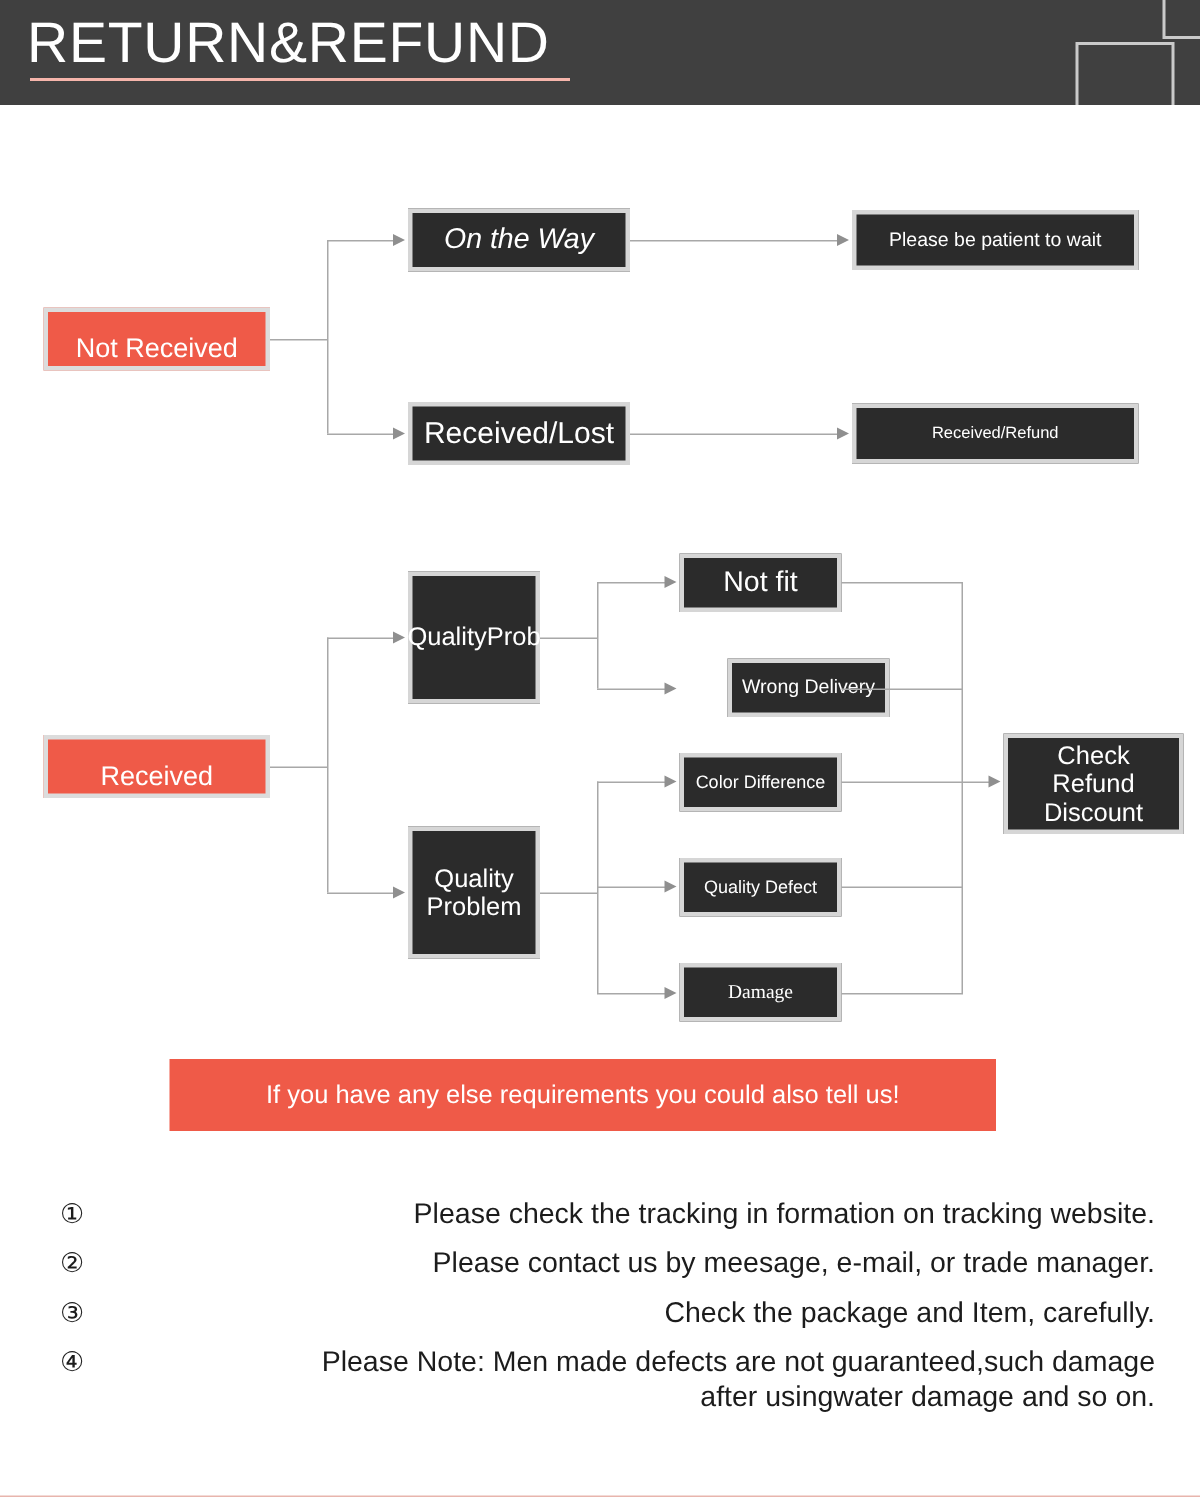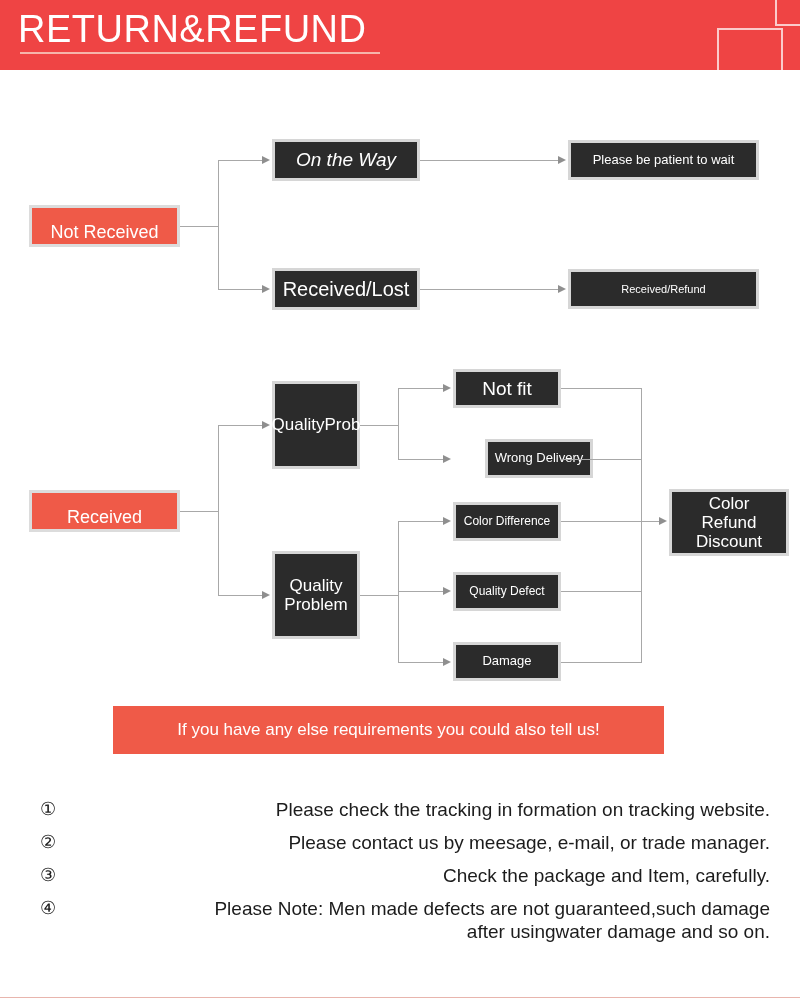"RETURN&REFUND" .header { background: #ef4444 -> #404040 }
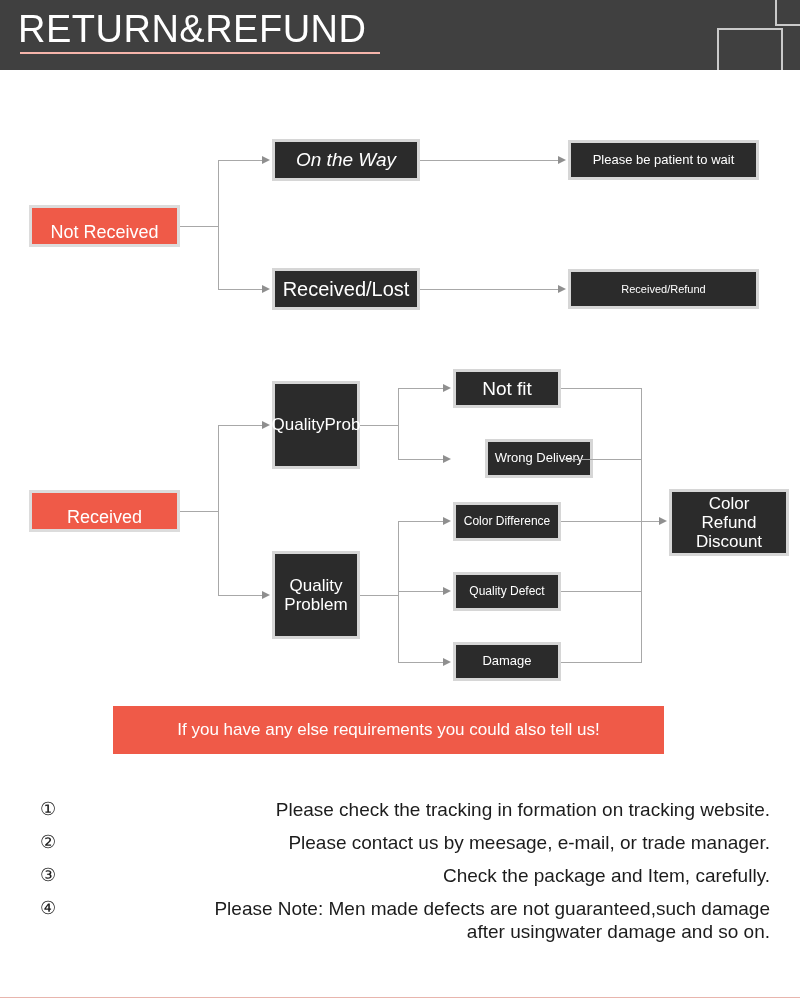"Color" span.lbl { text: Color -> Check }
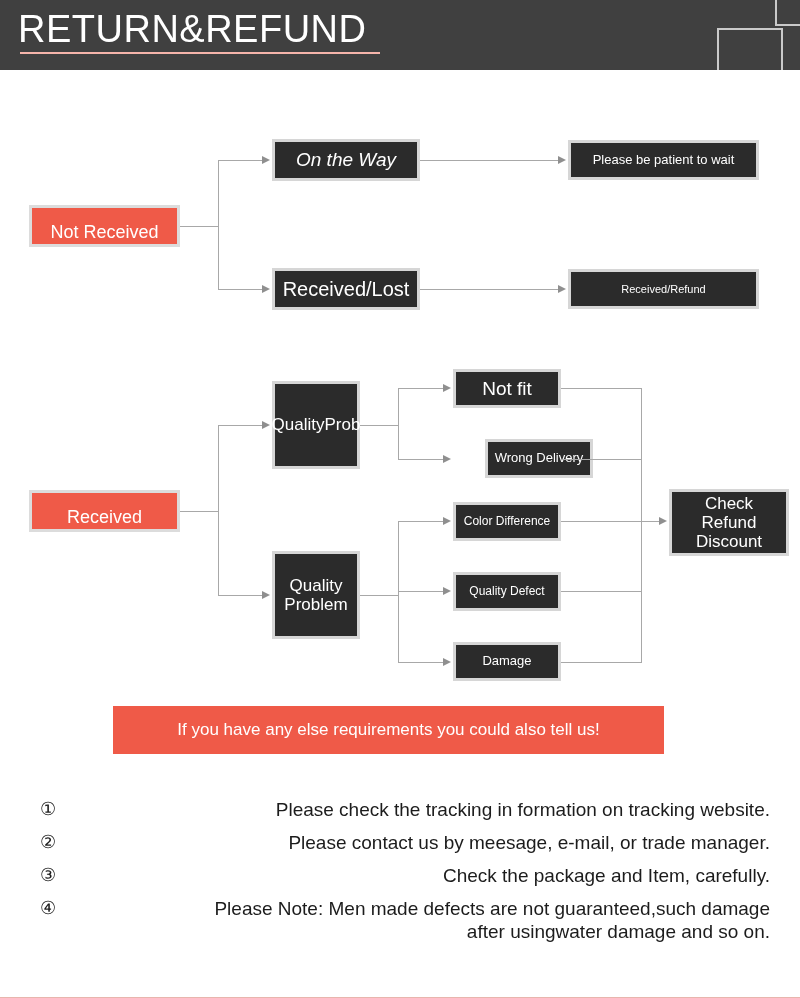"Damage" div.node { font-family: none -> Liberation Serif, serif }
